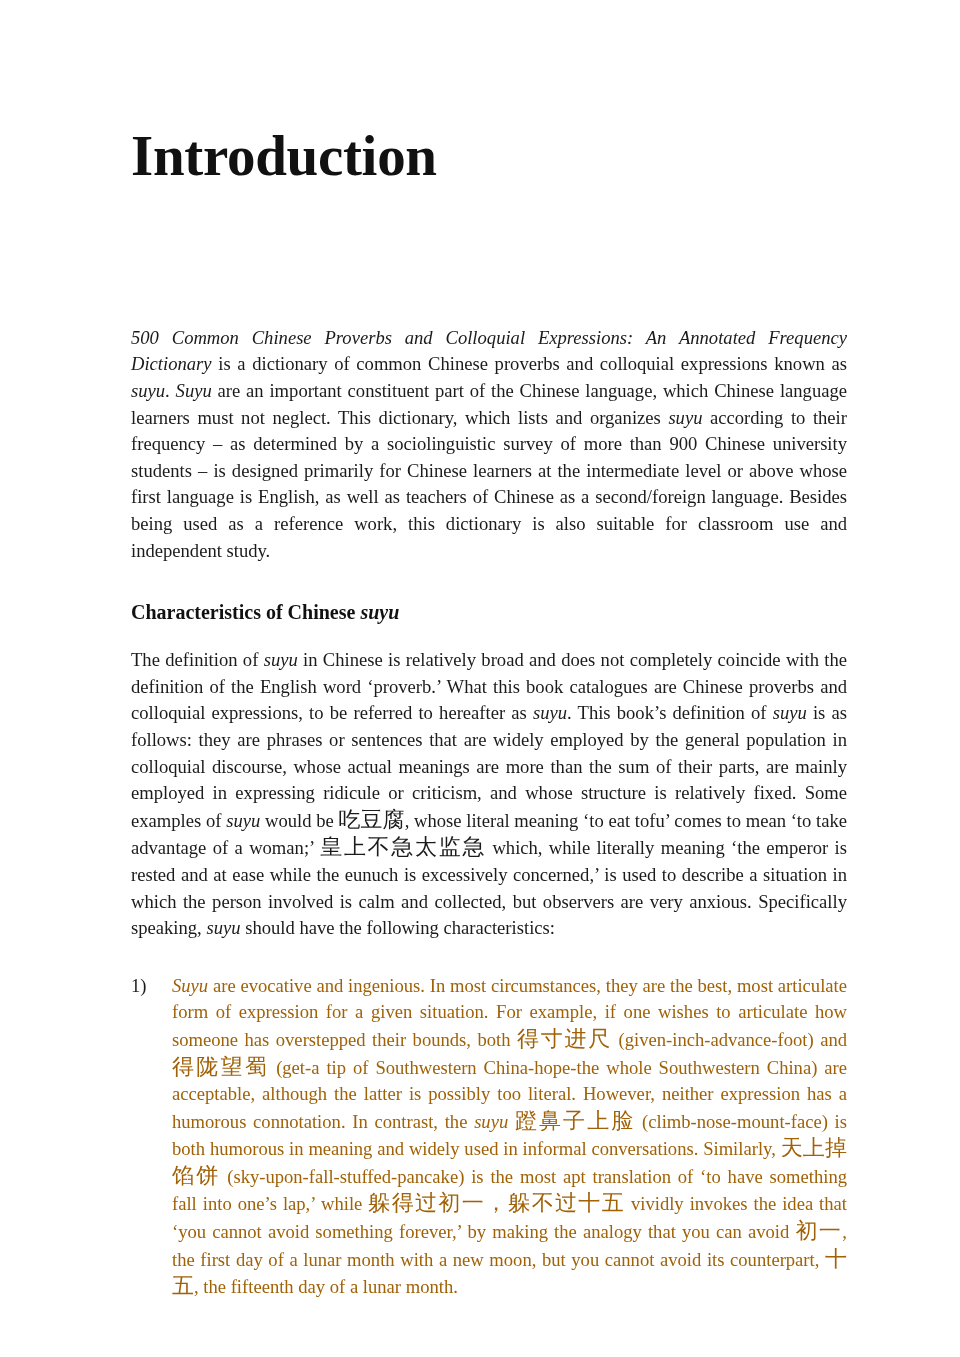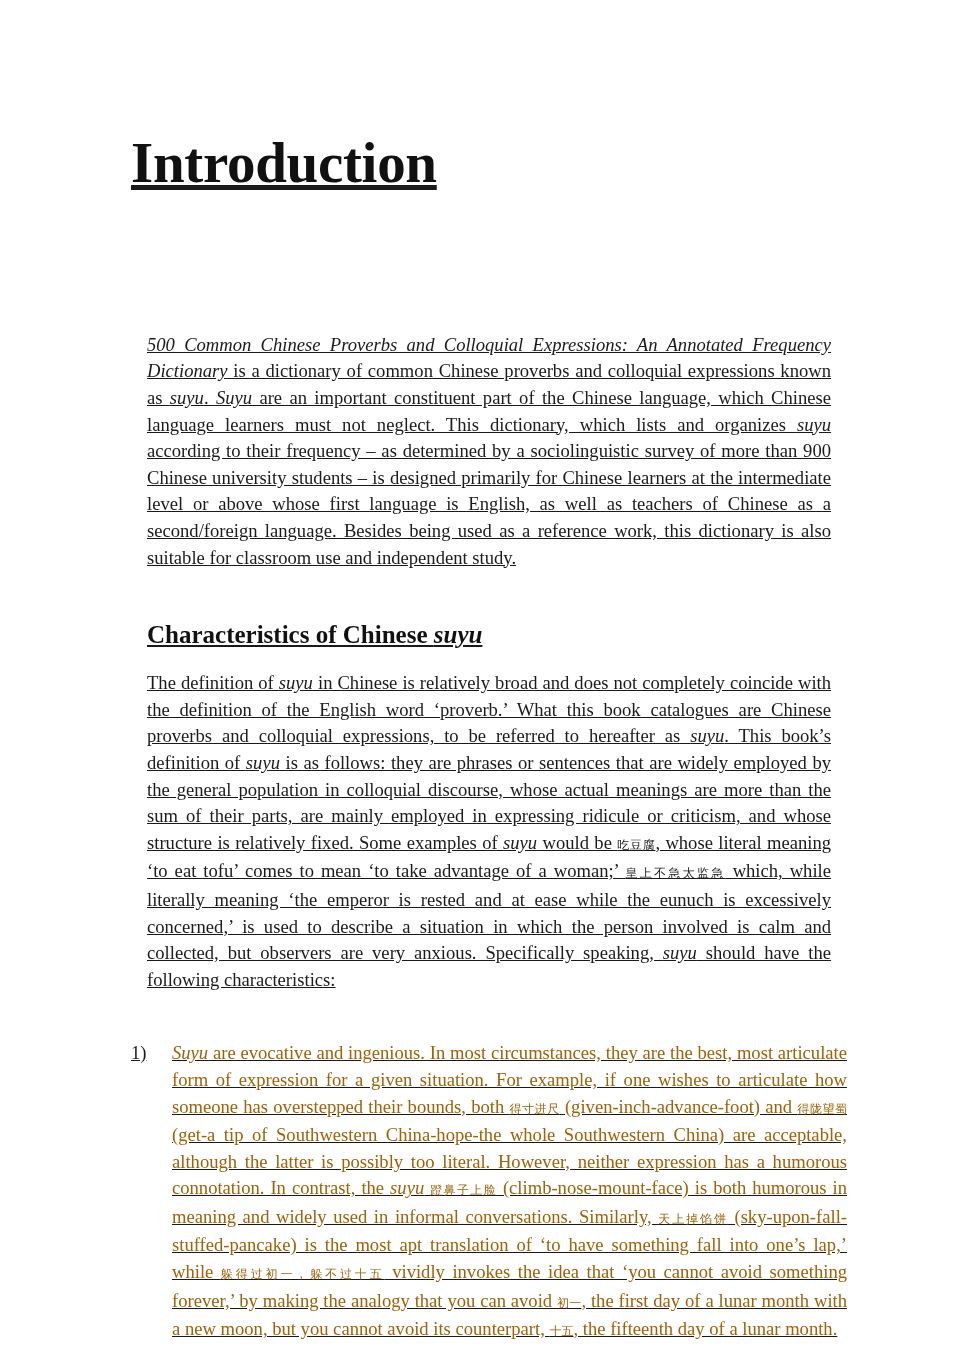"Introduction" .content { text-decoration: underline -> none; top: 11px -> 4px }
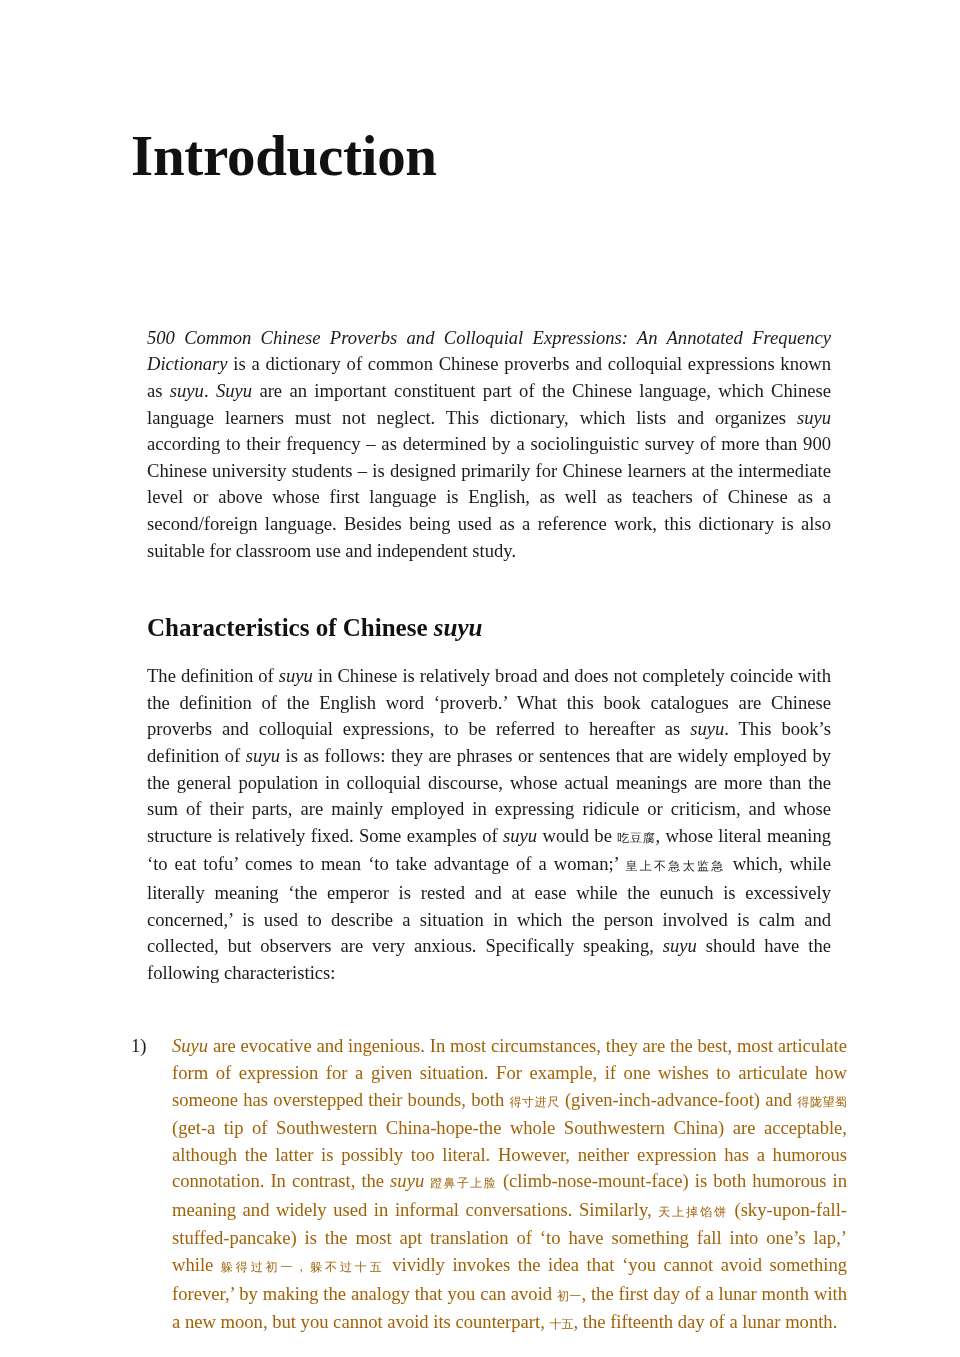"500 Common Chinese Proverbs and" .body-para { margin: 16px -> 0 }
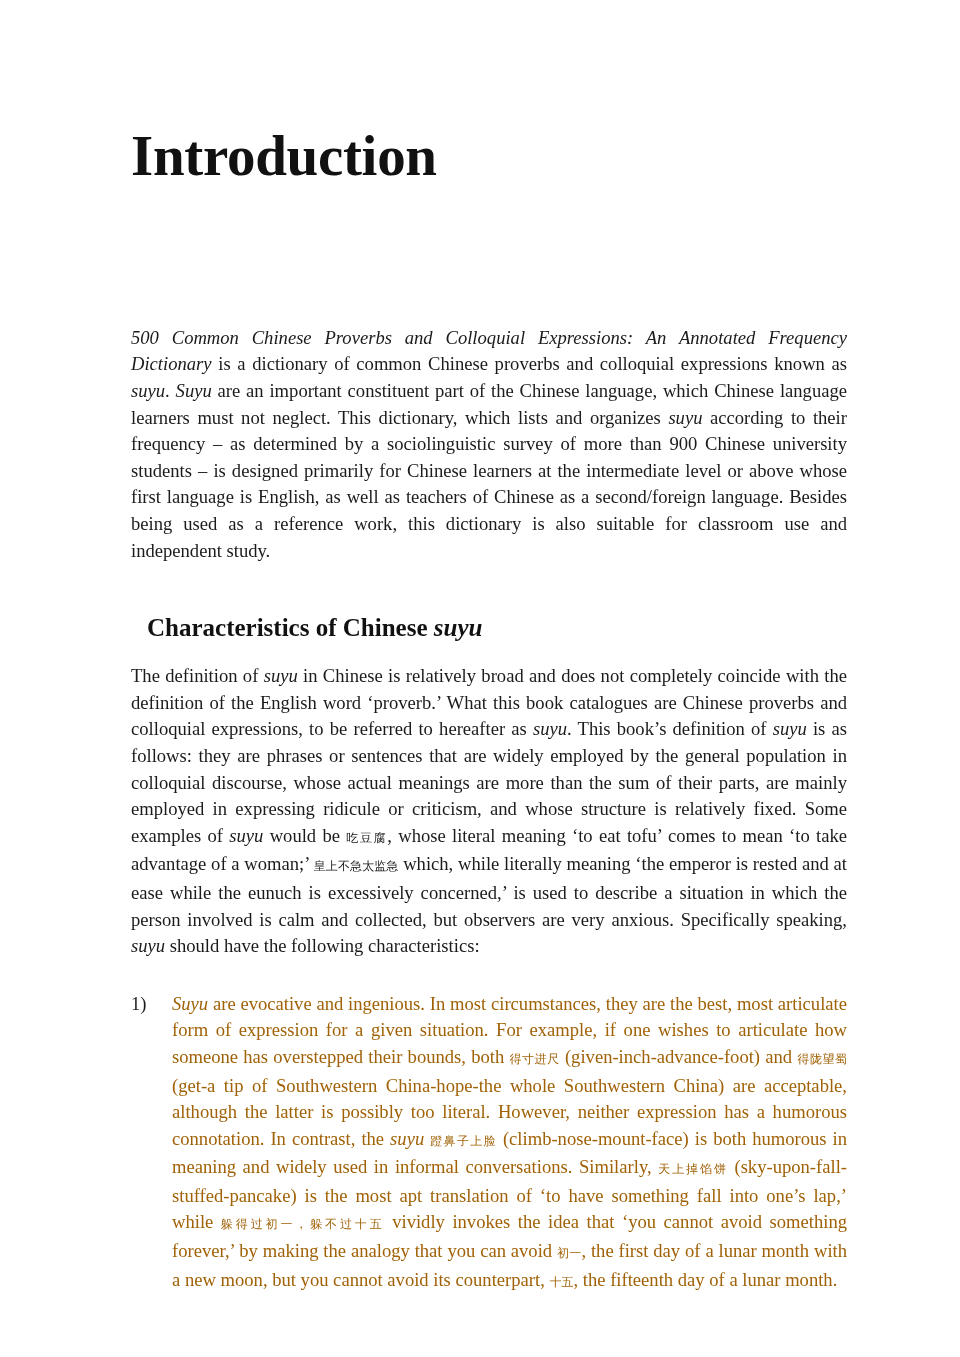"Characteristics of Chinese suyu" .section-heading { font-size: 25px -> 20px; margin: 16px -> 0 }
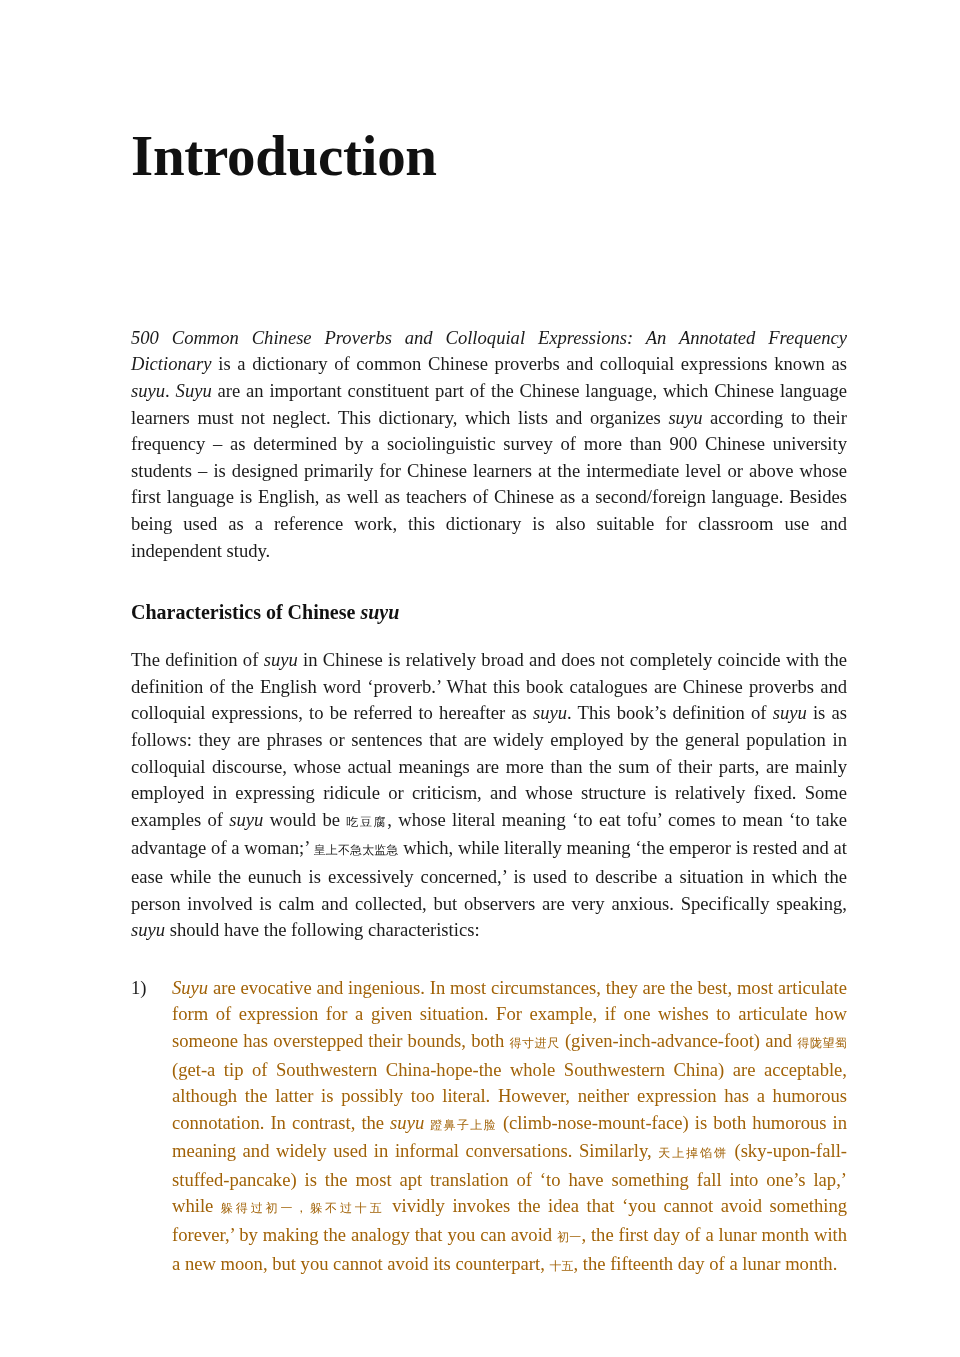"吃豆腐" .han { font-size: 12px -> 22px }
